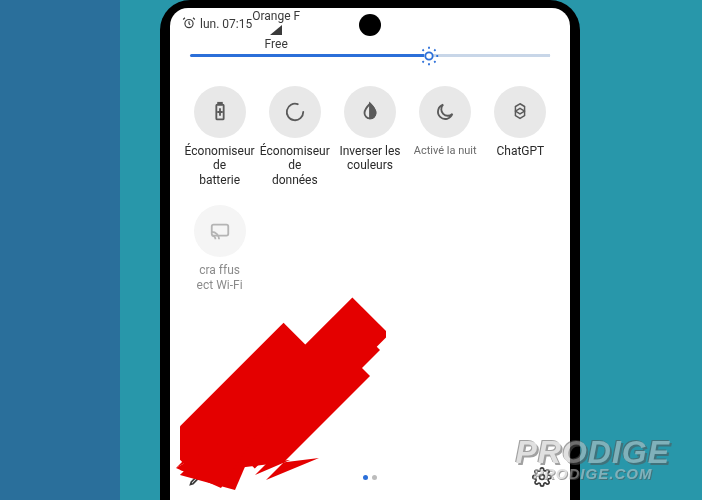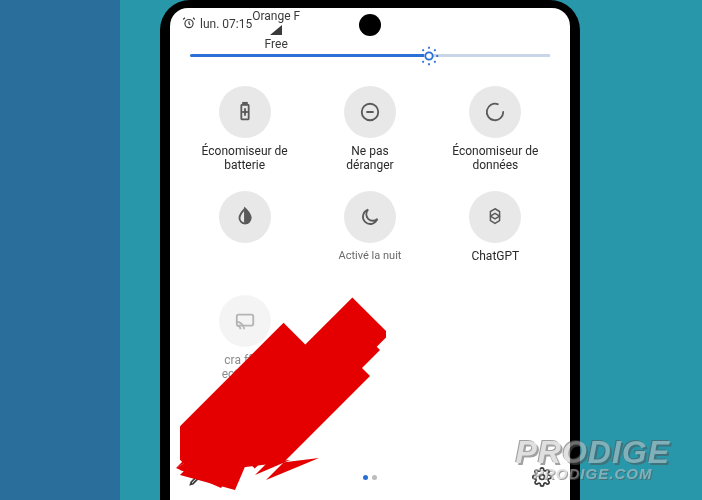"Économiseur de" .tiles { grid-template-columns: repeat(3, 1fr) -> repeat(5, 1fr) }
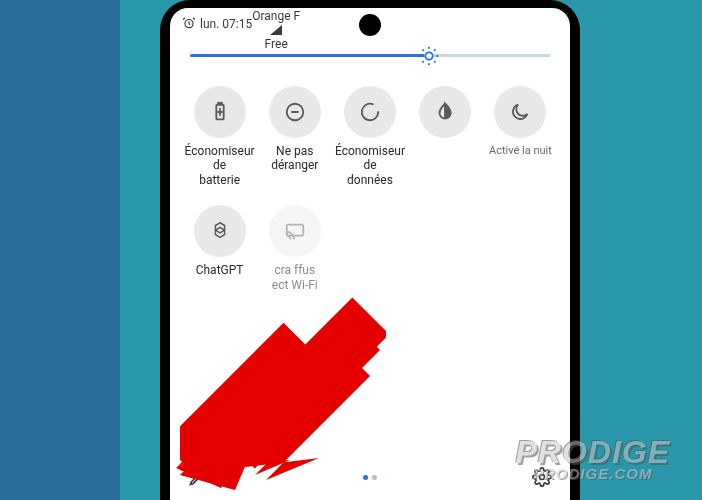"Ne pas" div.tile { html: <div> <div> <svg> <circle></circle> <path></path> </svg> </div> <div>Ne pas<br>déranger</div> </div> -> none }
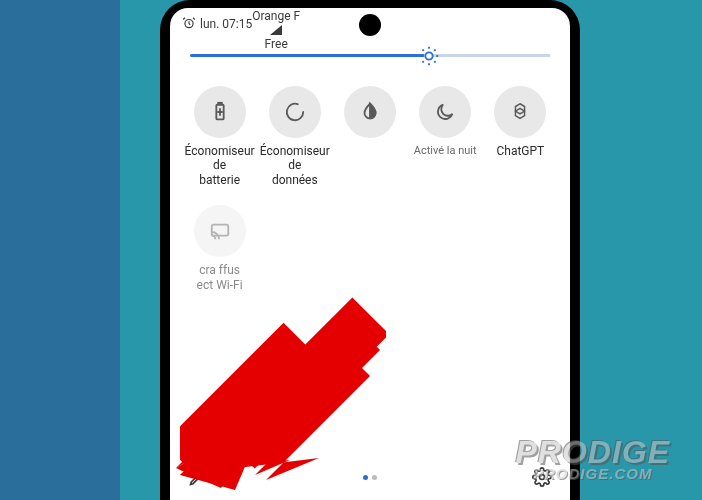"Inverser les" div.tile-label { html: none -> <div>Inverser les<br>couleurs</div> }
